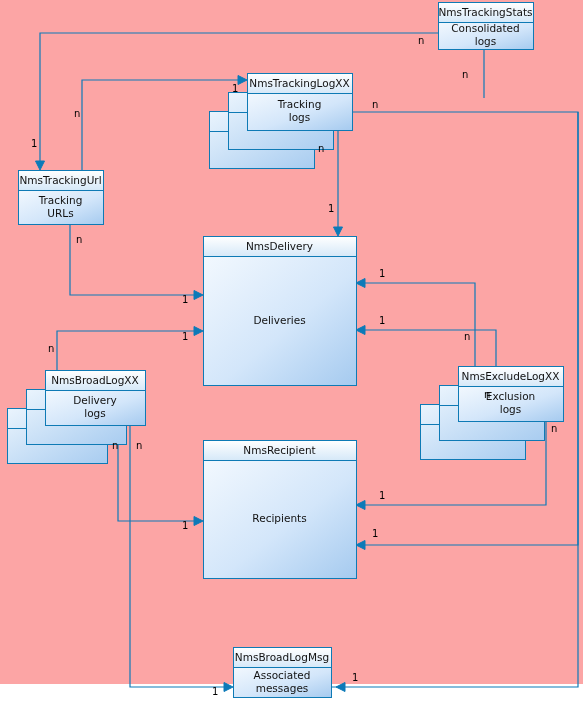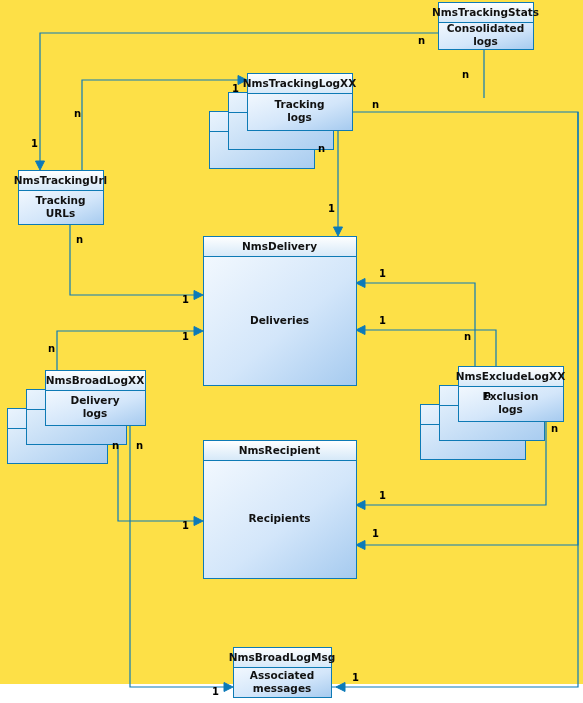"NmsTrackingStats" #diagram { background: #fde047 -> #fca5a5; font-weight: bold -> none }
